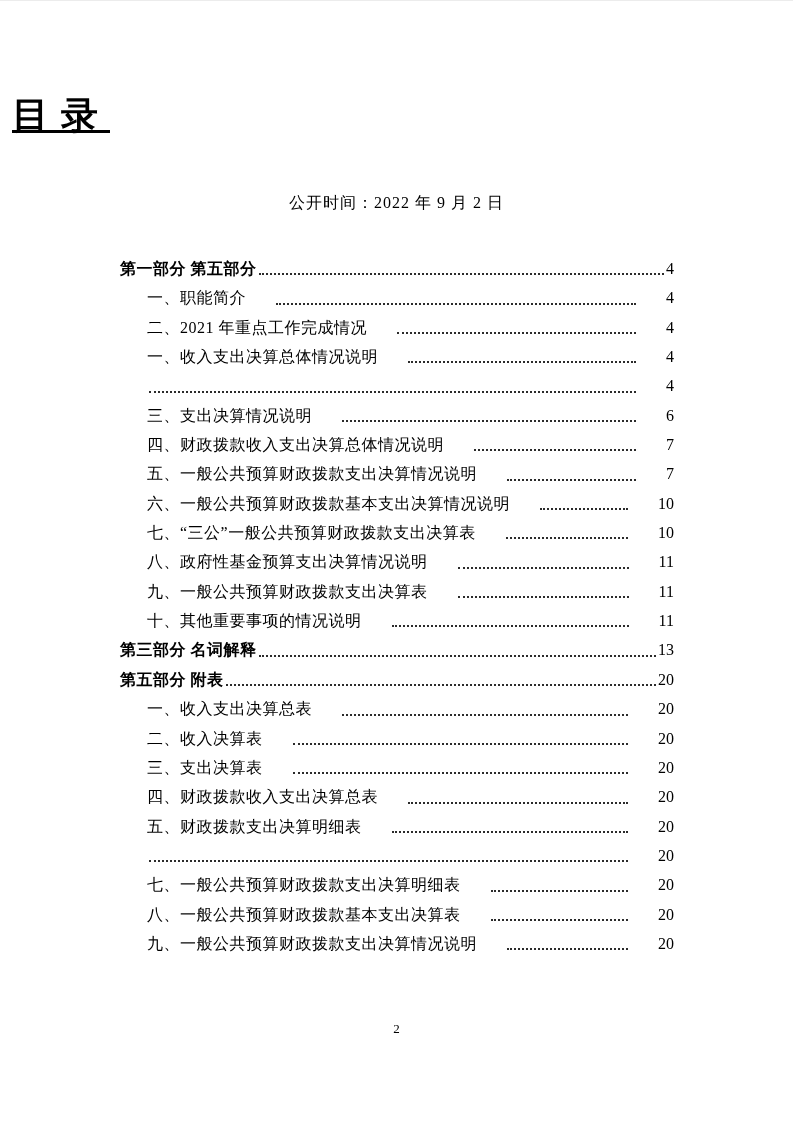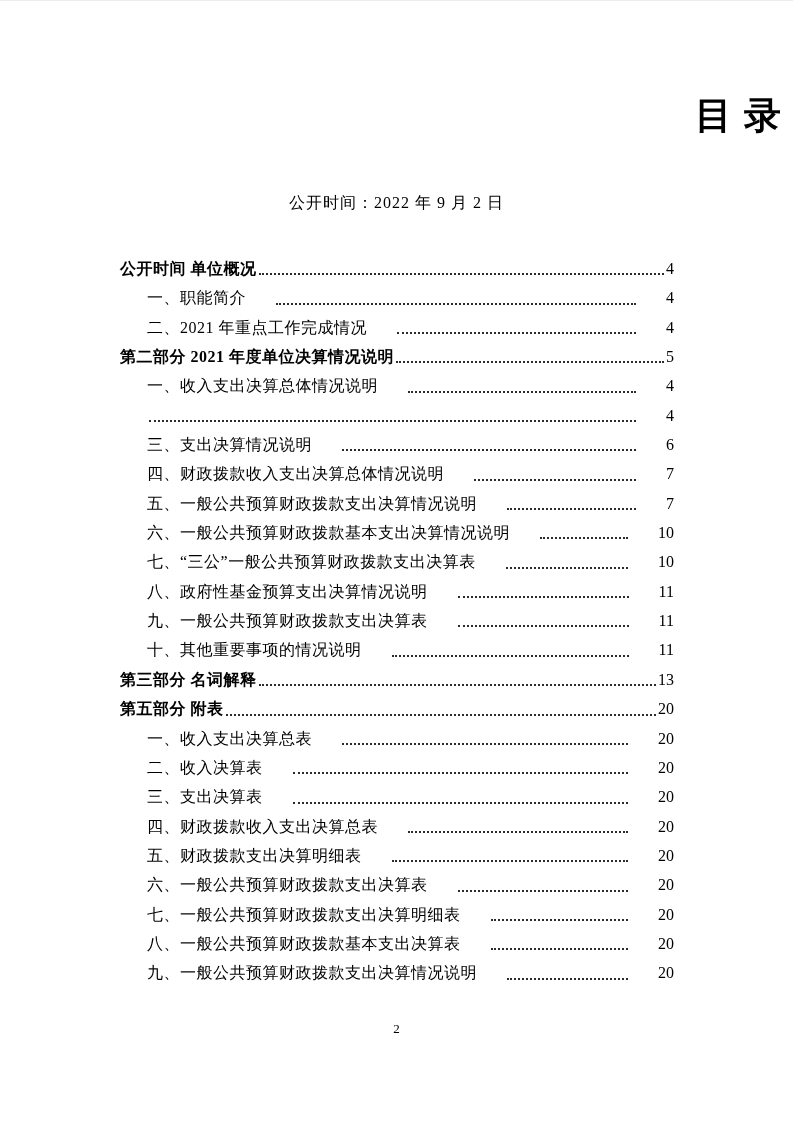"目录" .doc-title { text-align: right -> left; text-decoration: none -> underline }
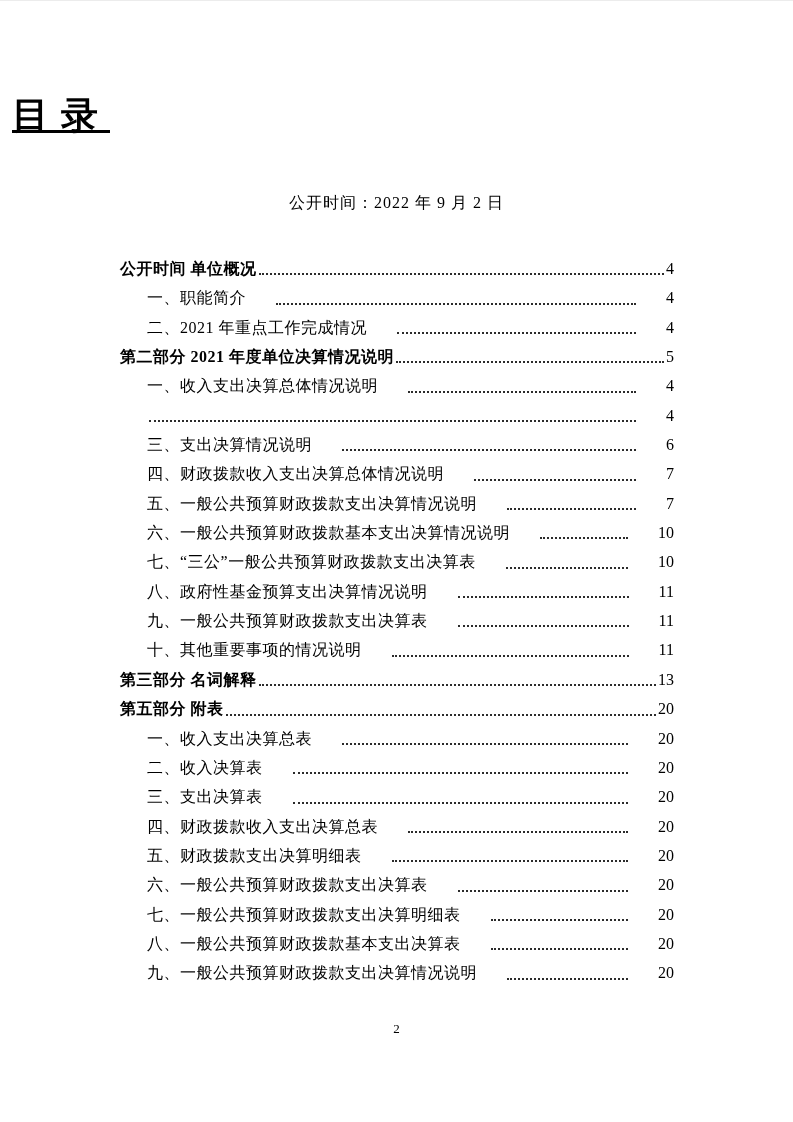"公开时间 单位概况" span.toc-label { text: 公开时间 单位概况 -> 第一部分 第五部分 }
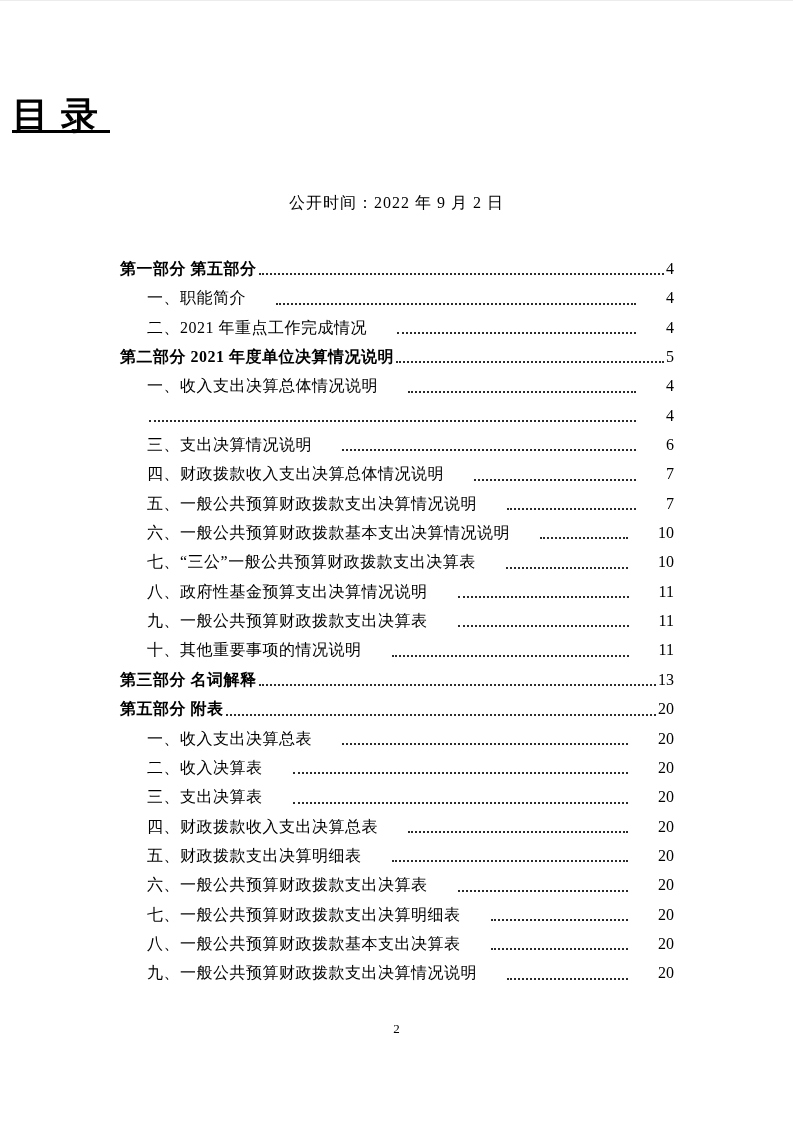"第二部分 2021 年度单位决算情况说明" div.toc-row { html: <div> <span>第二部分 2021 年度单位决算情况说明</span> <span></span> <span>5</span> </div> -> none }
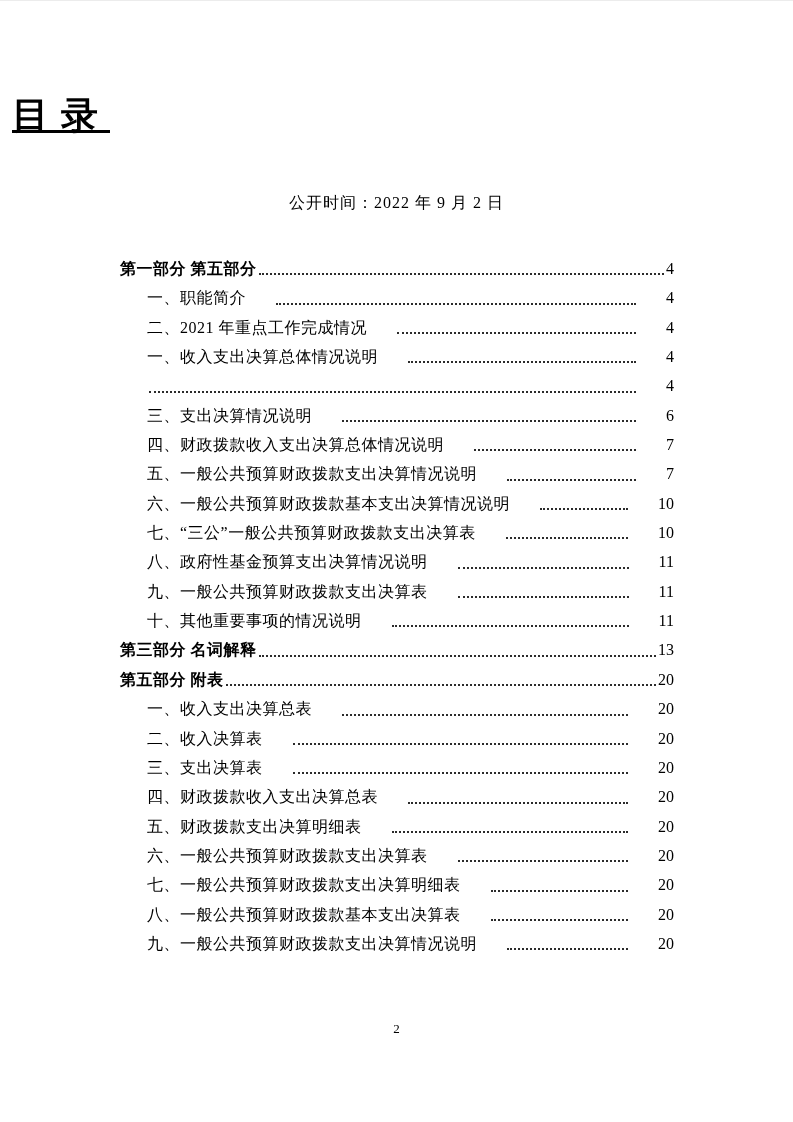"六、一般公共预算财政拨款支出决算表" span.toc-label { html: <span>六、一般公共预算财政拨款支出决算表</span> -> none }
